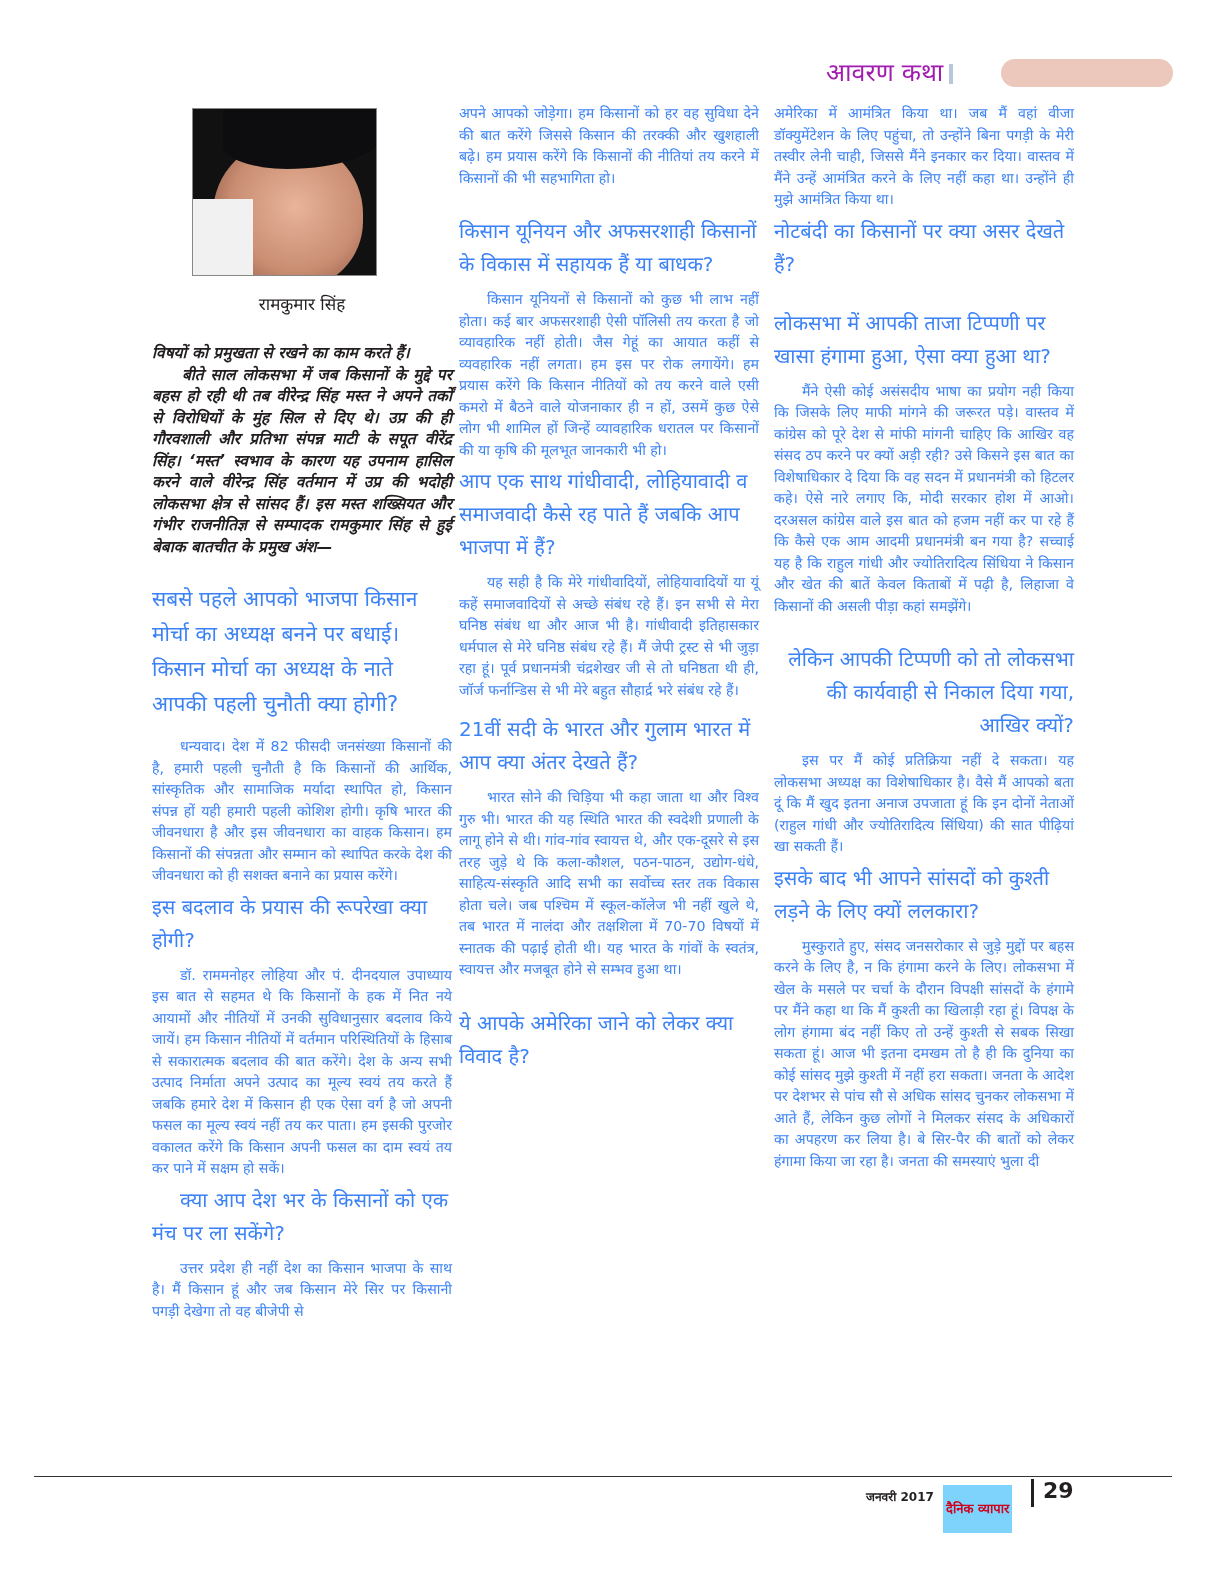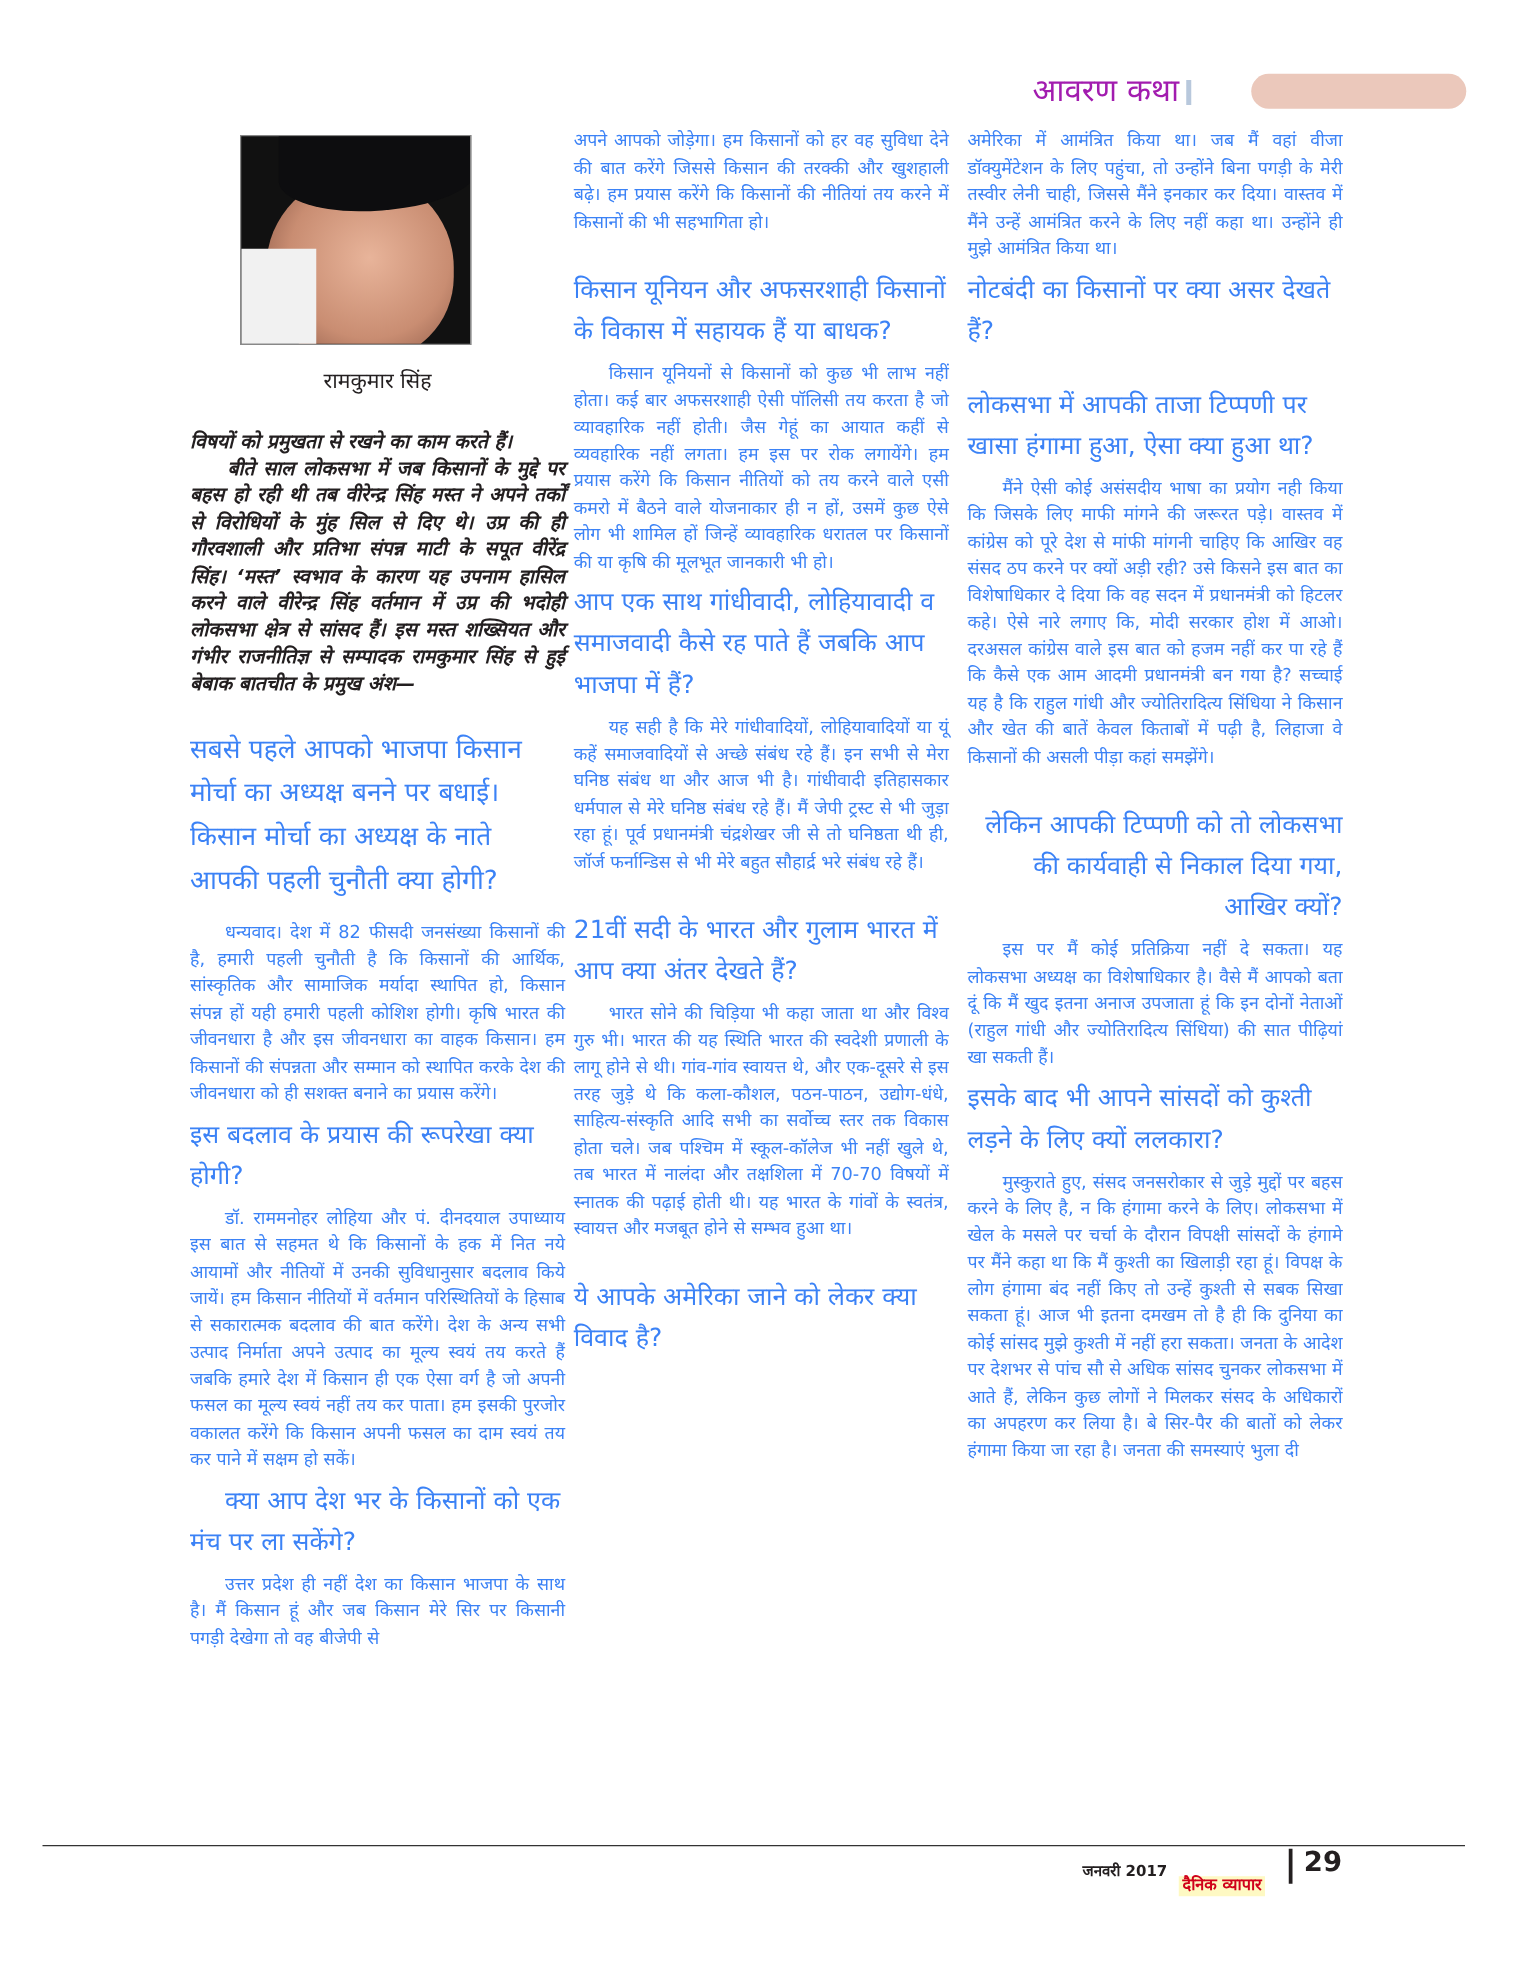"21वीं सदी के भारत और" h3.q { margin-top: 26px -> 12px }
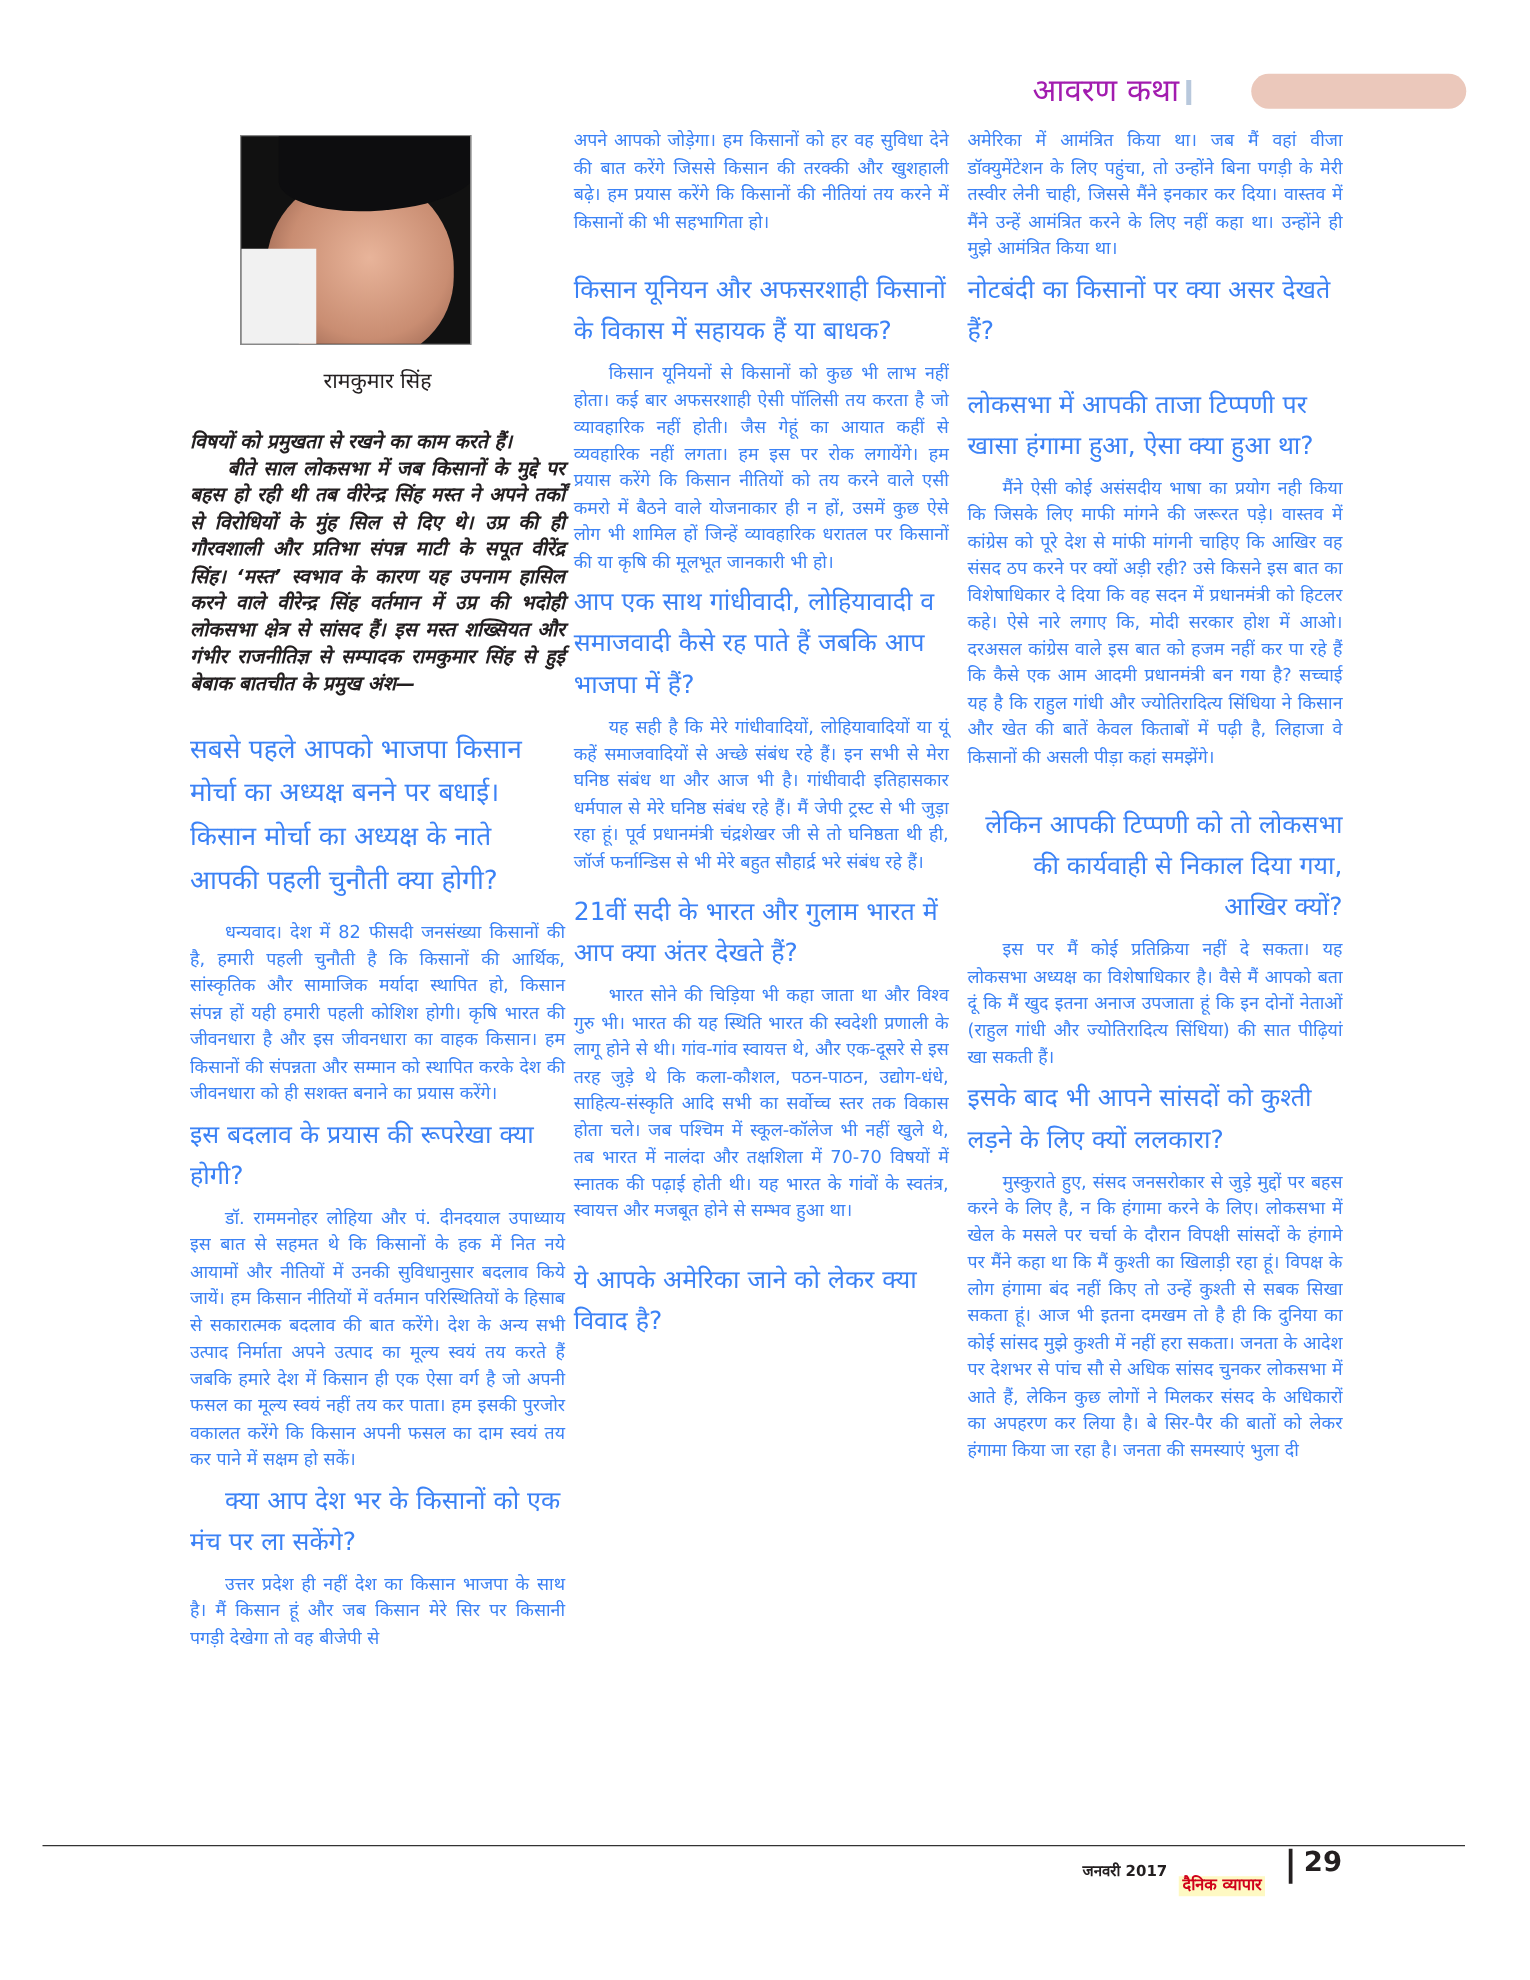"दैनिक व्यापार" .footer-brand { background: #fef9c3 -> #7dd3fc; margin-top: 16px -> none; padding: 0 3px -> 16px 3px }
